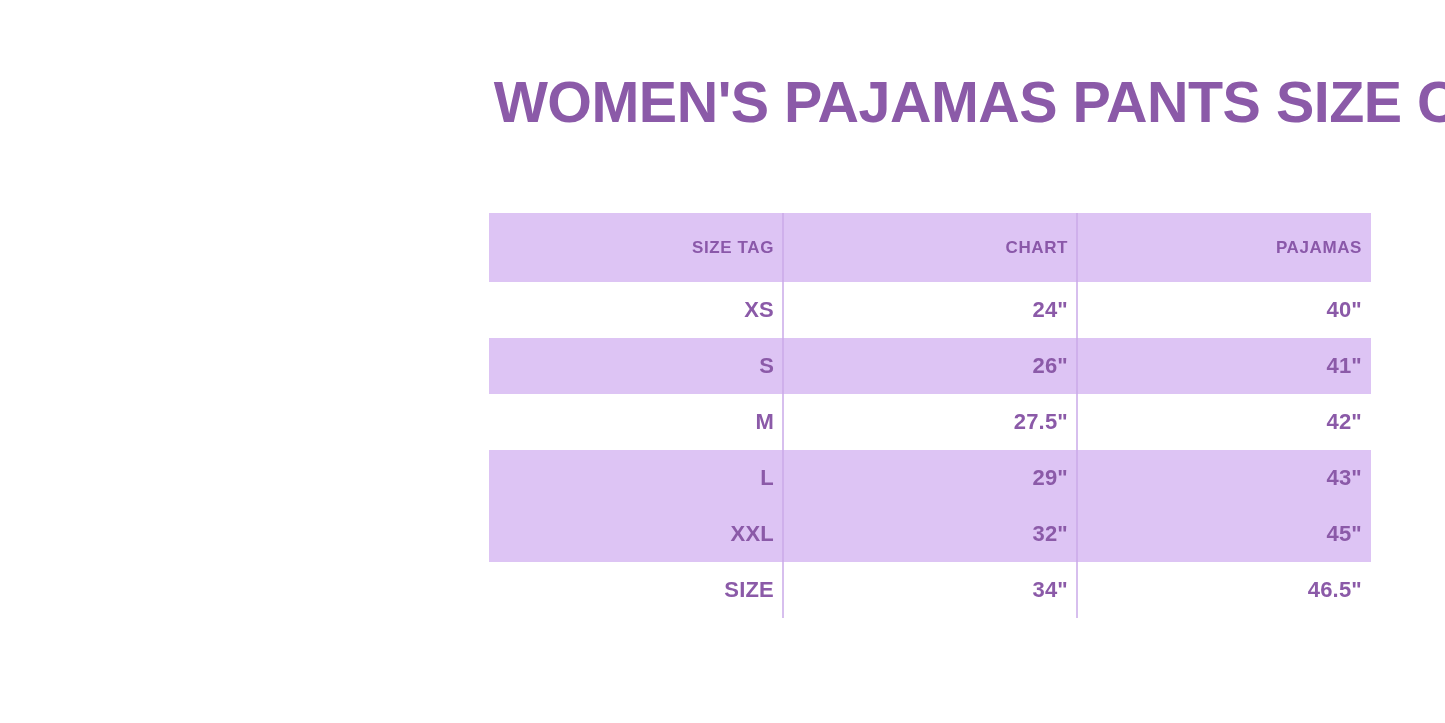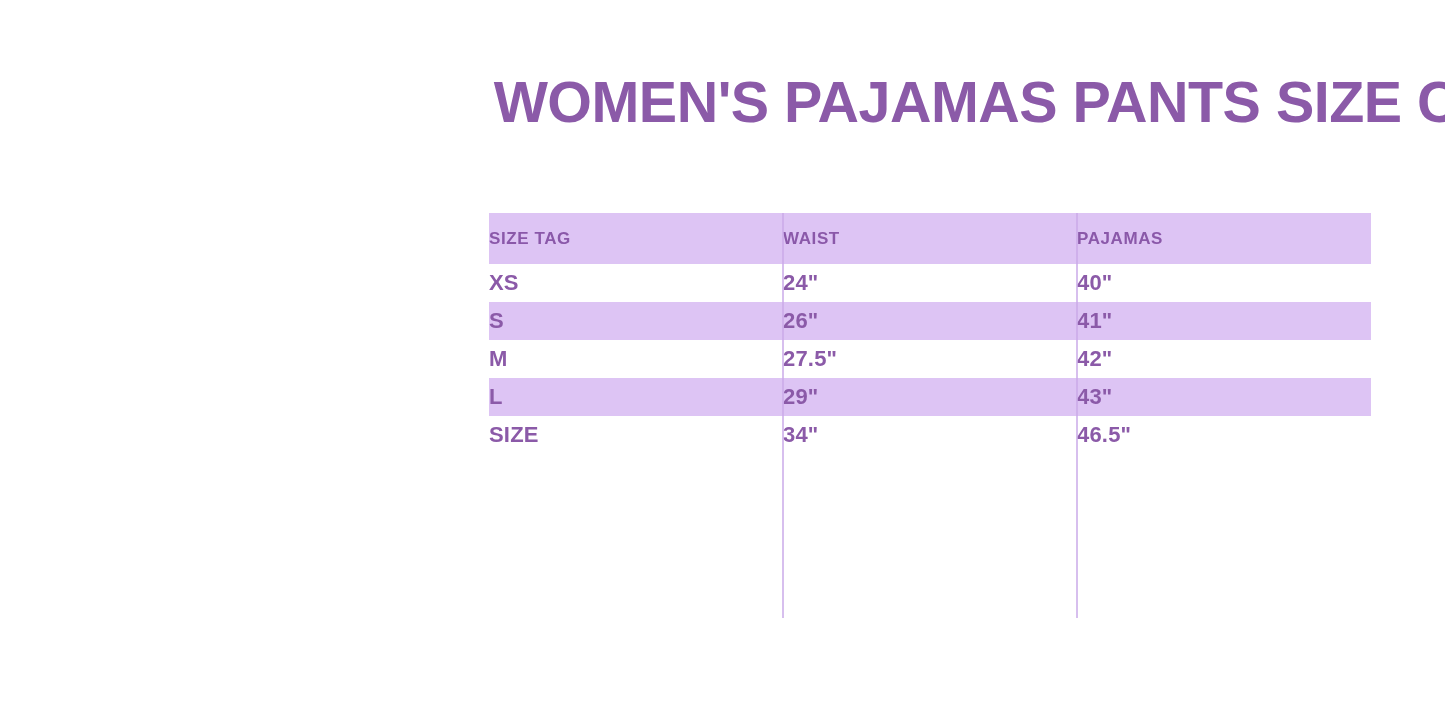"SIZE TAG" .size-table th, .size-table td { padding: 0 -> 9px; text-align: left -> right }
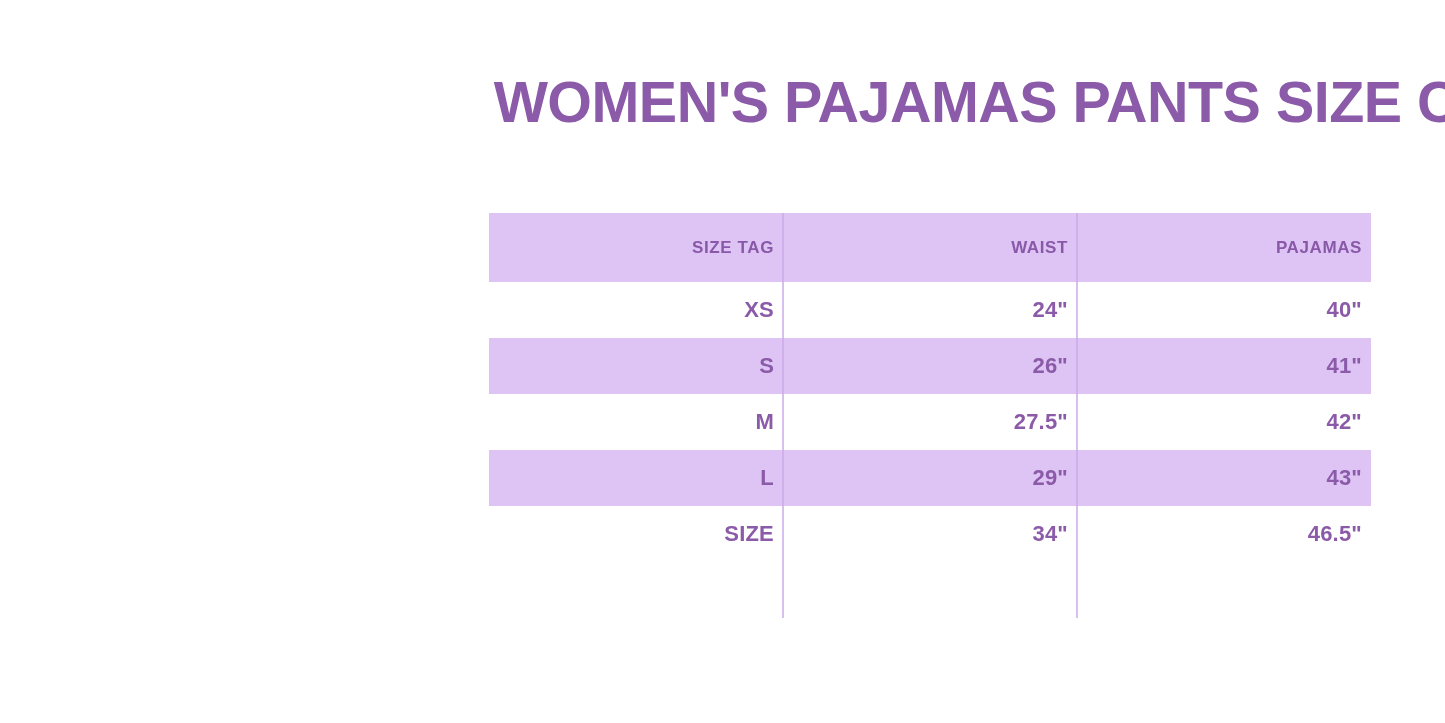"WAIST" th { text: WAIST -> CHART }
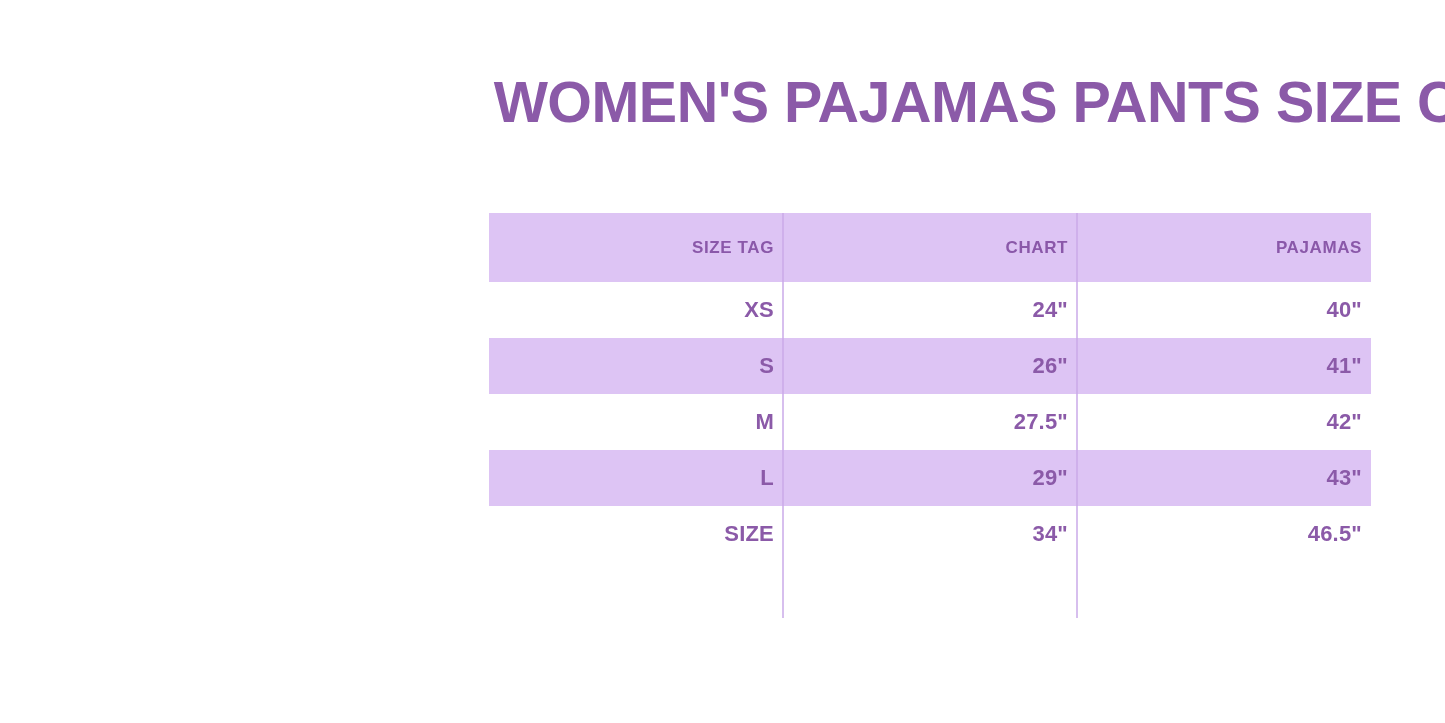"XXL" tr.band { html: none -> <tr> <td>XXL</td> <td>32"</td> <td>45"</td> </tr> }
